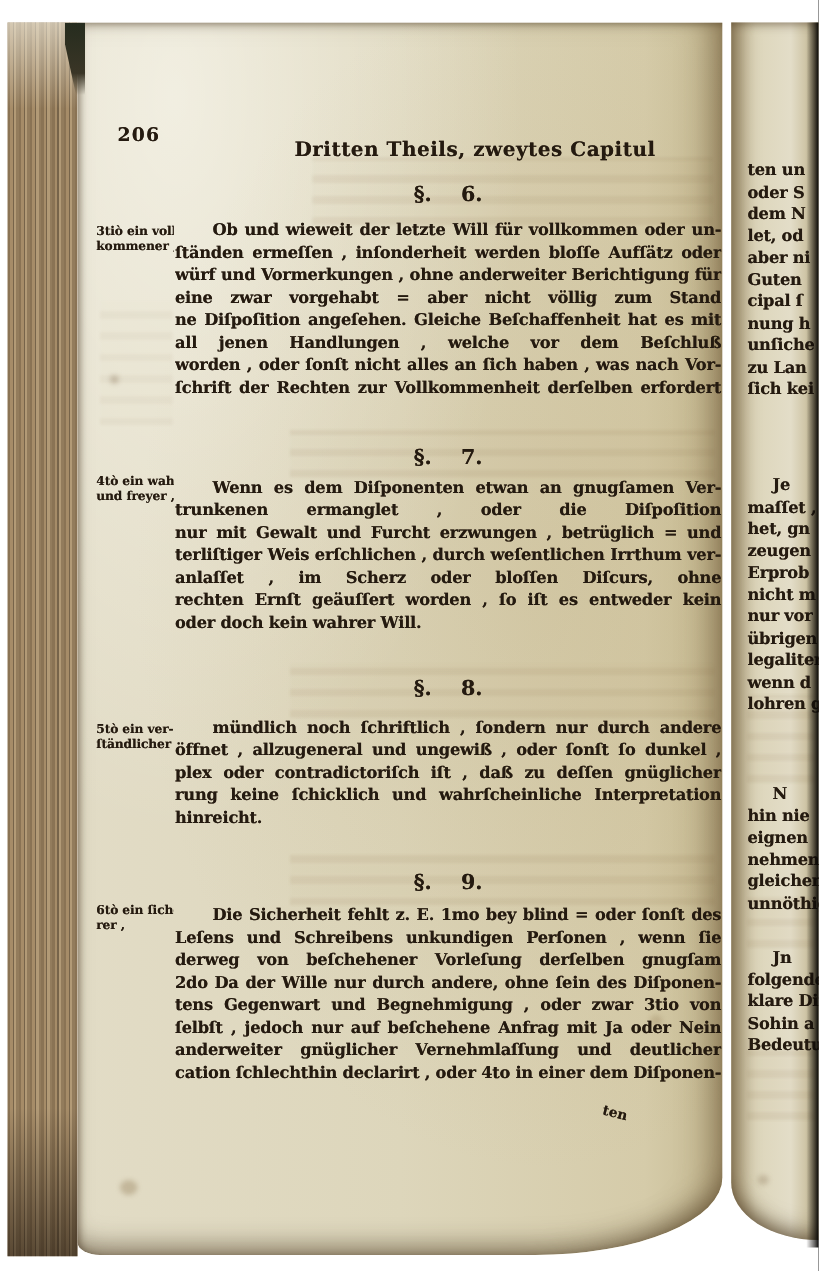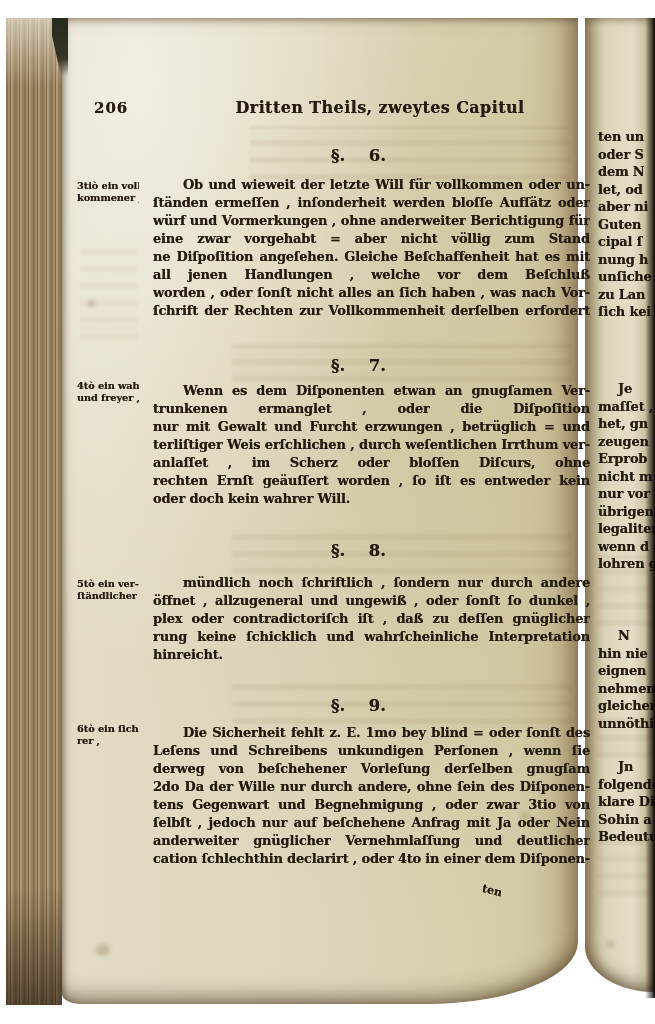"Dritten Theils, zweytes Capitul" .runhead { top: 98px -> 110px }
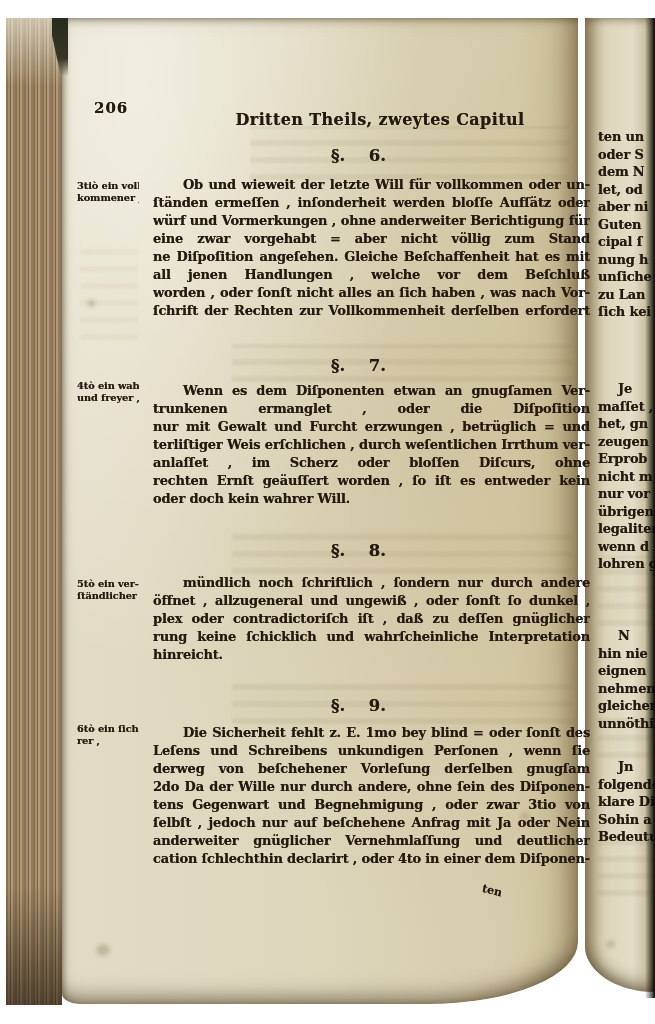"Ob und wieweit der letzte" .para { margin-left: 13px -> none }
